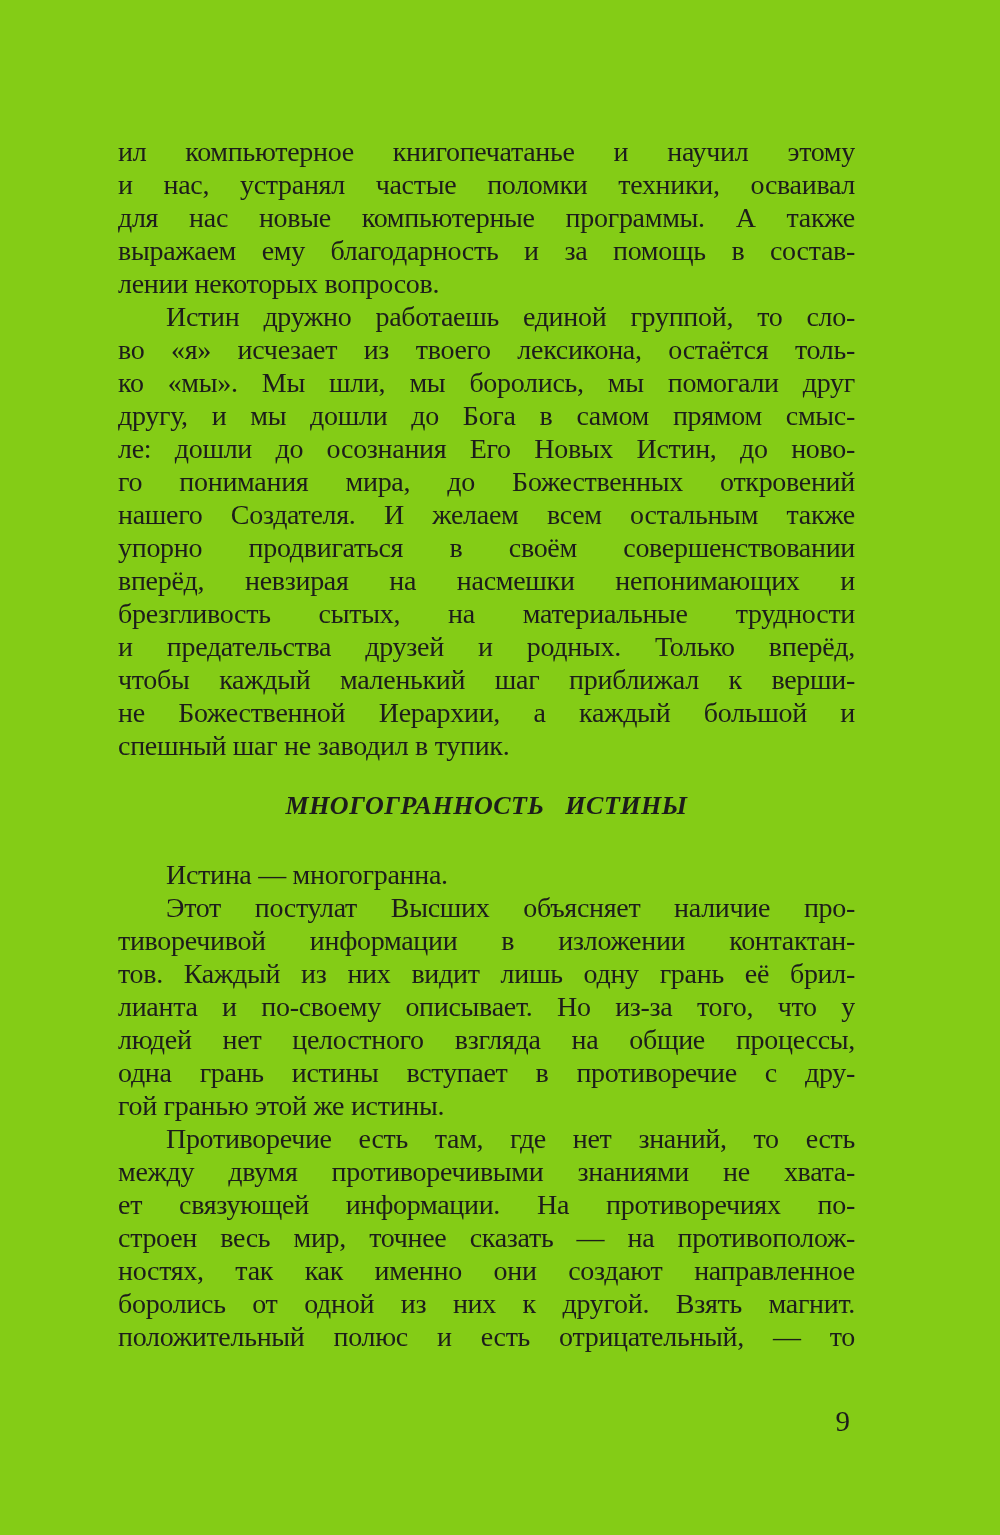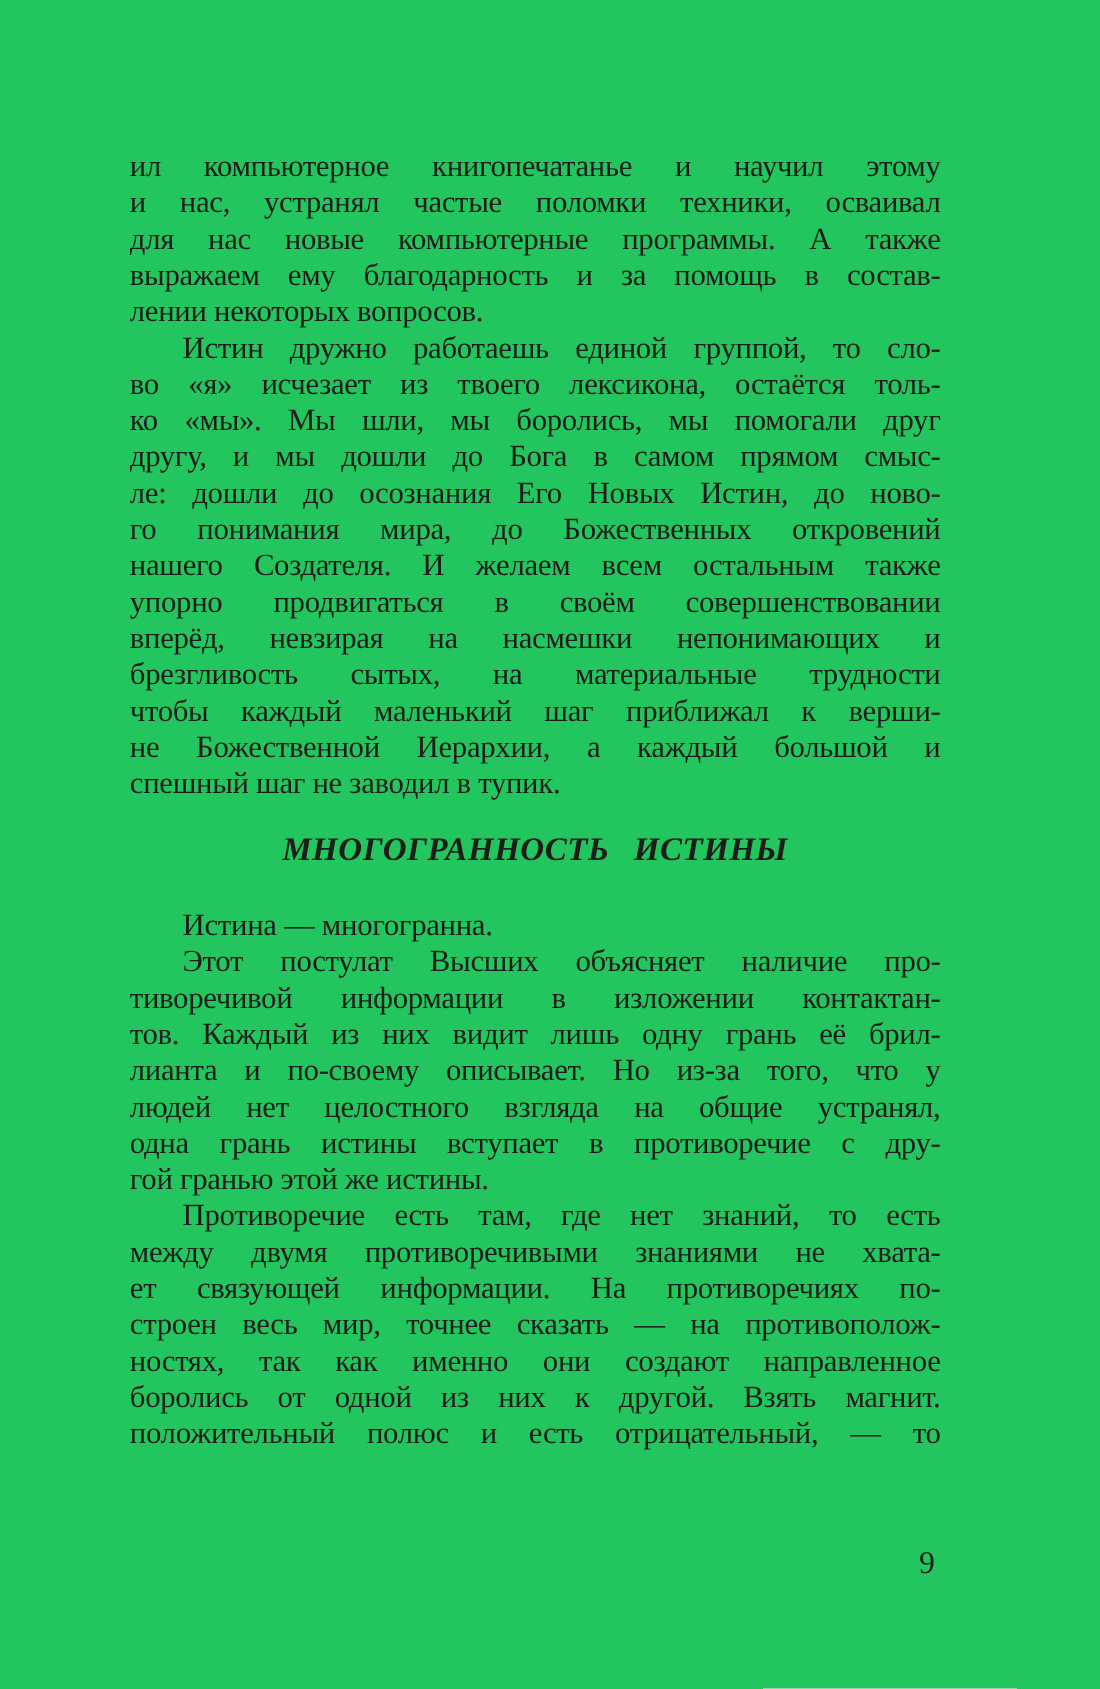"ил компьютерное книгопечатанье и научил" .page { background: #22c55e -> #84cc16 }
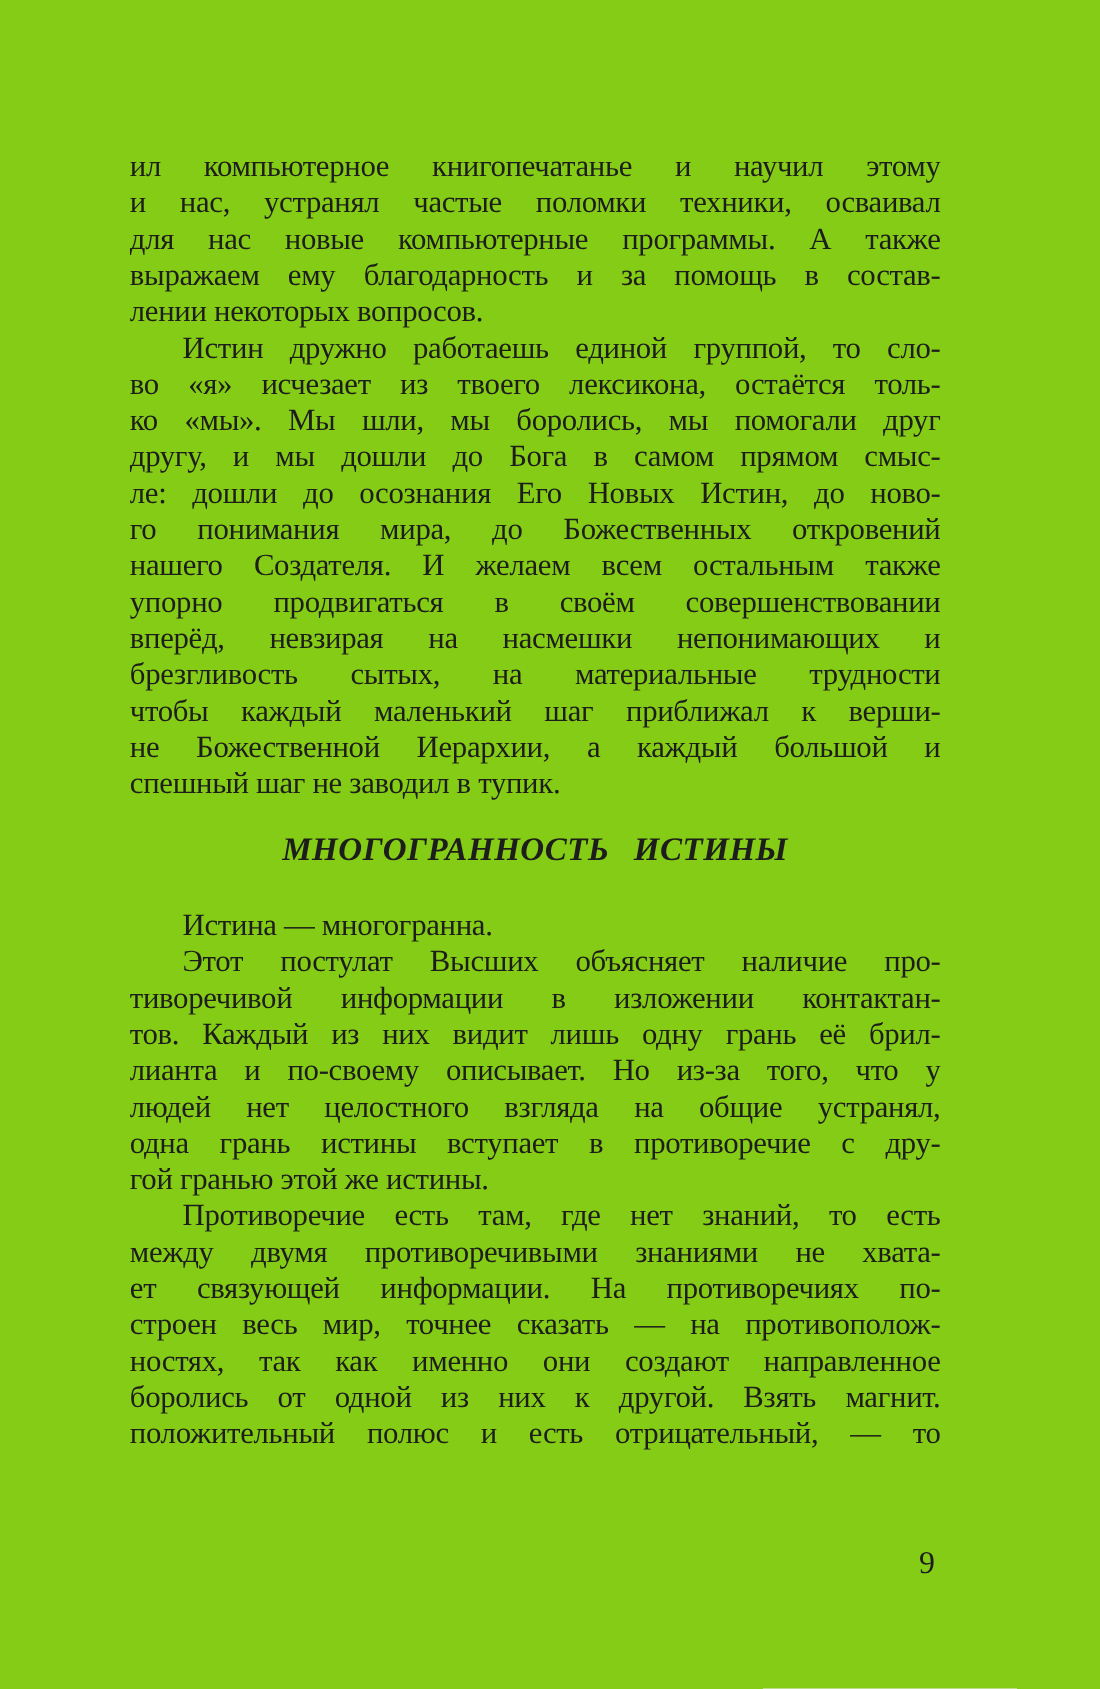"и предательства друзей и родных." div.line { html: none -> <div>и предательства друзей и родных. Только вперёд,</div> }
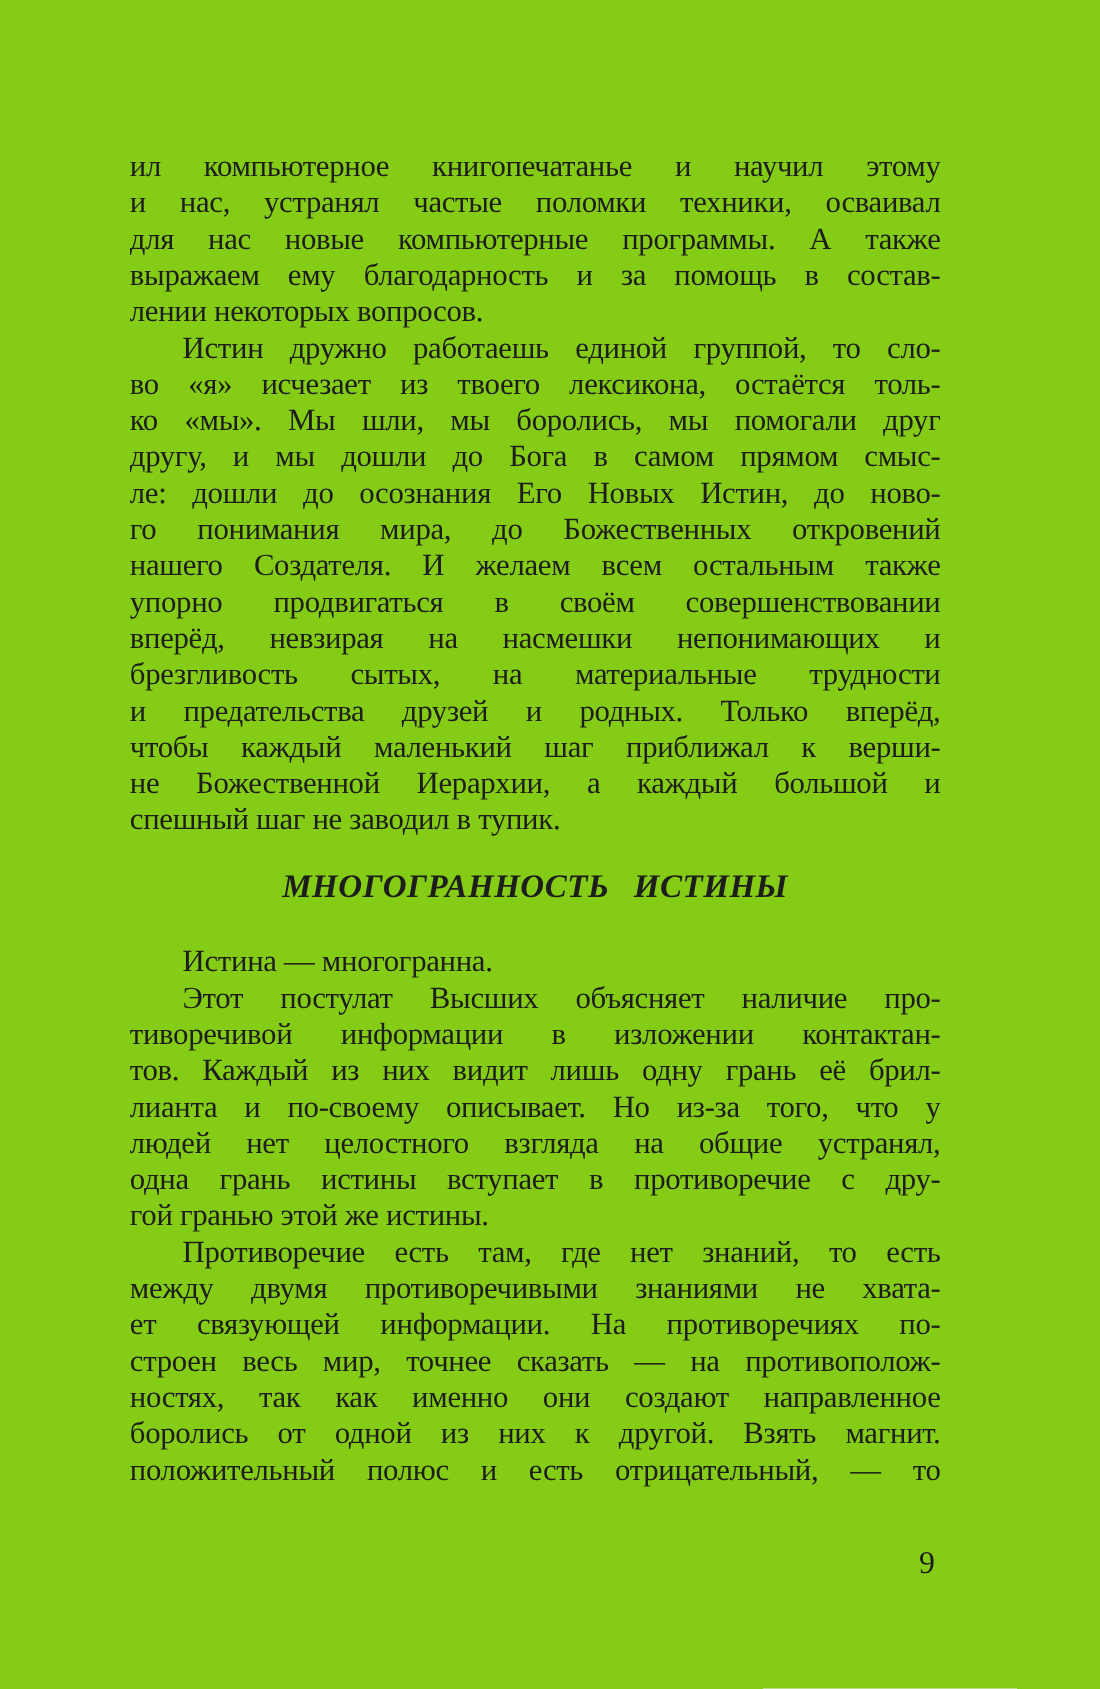"МНОГОГРАННОСТЬ ИСТИНЫ" .section-heading { font-size: 30px -> 26px }
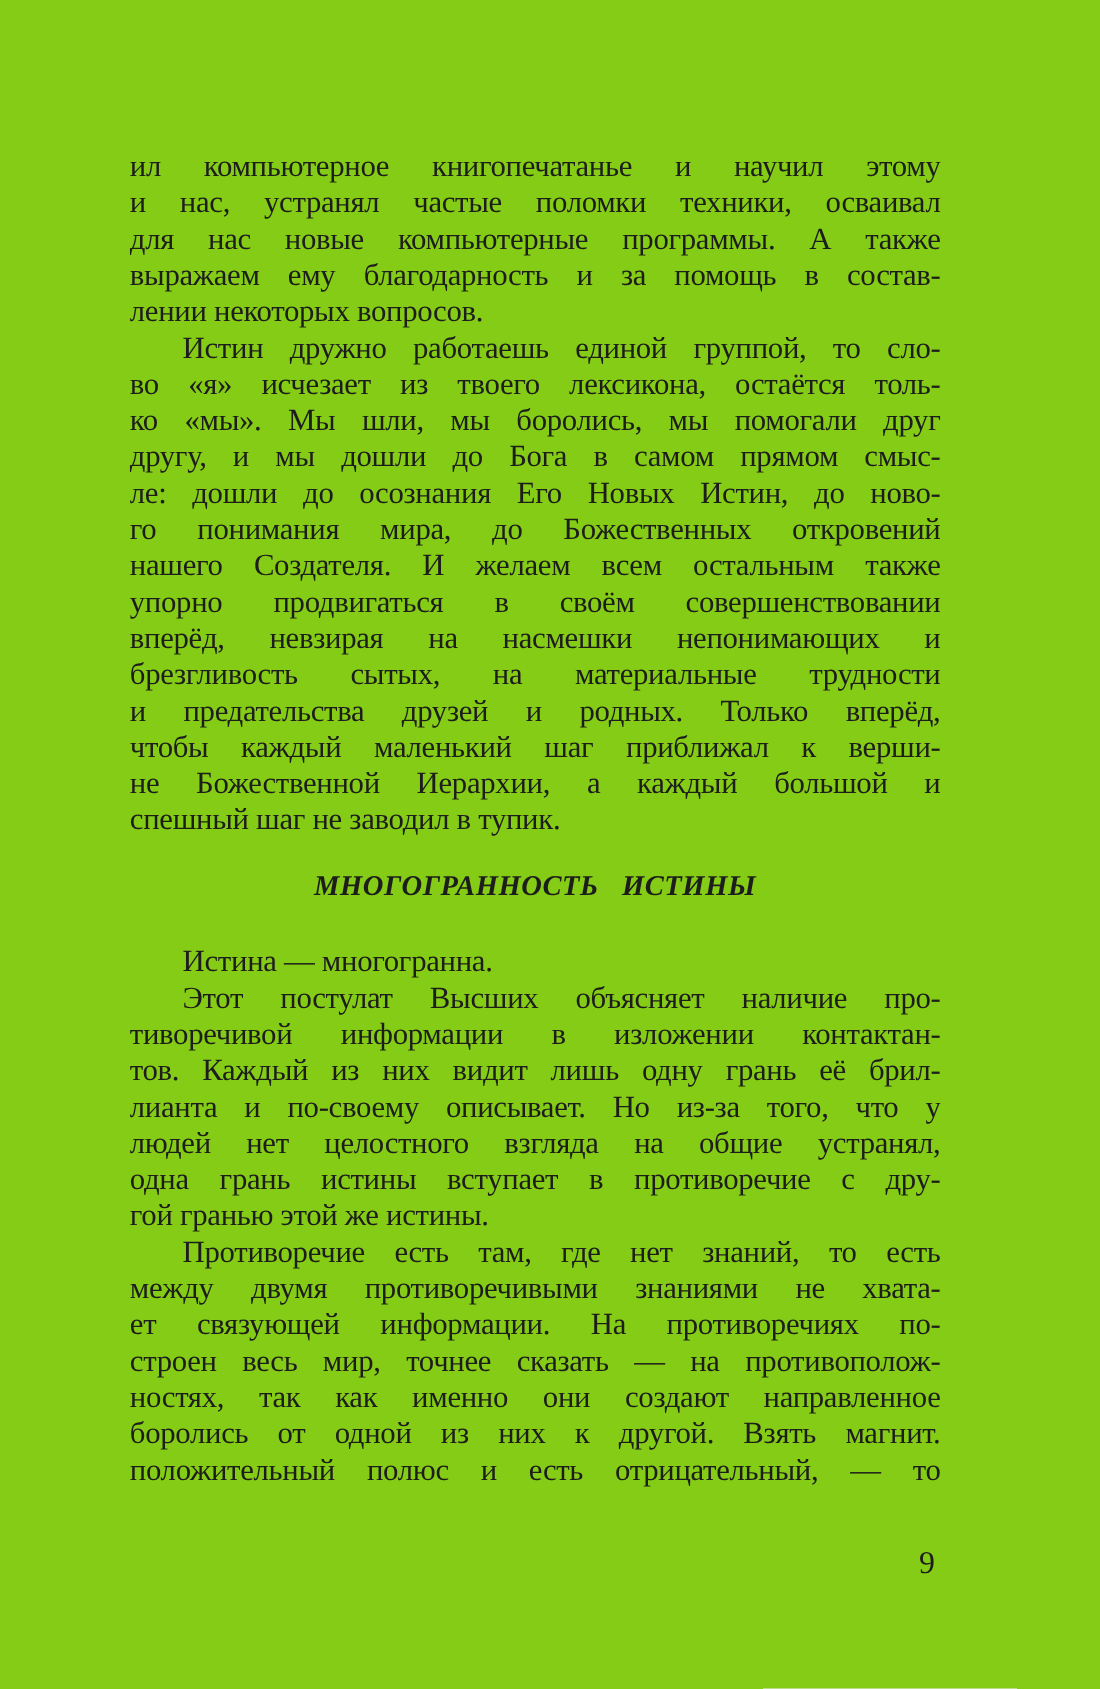"людей нет целостного взгляда на" div.line { text: устранял -> процессы }
